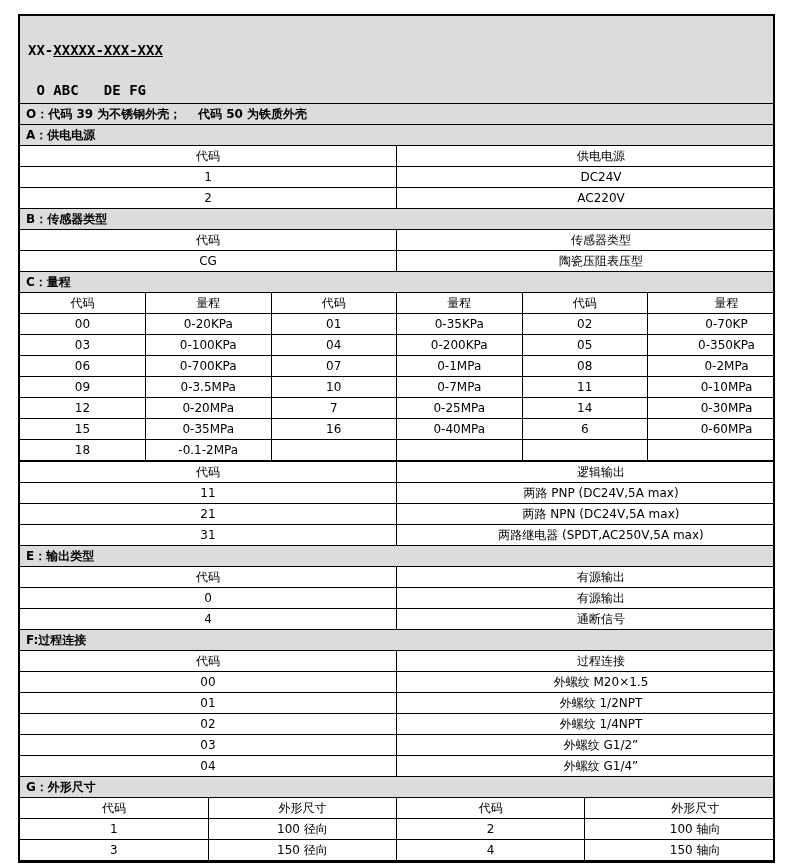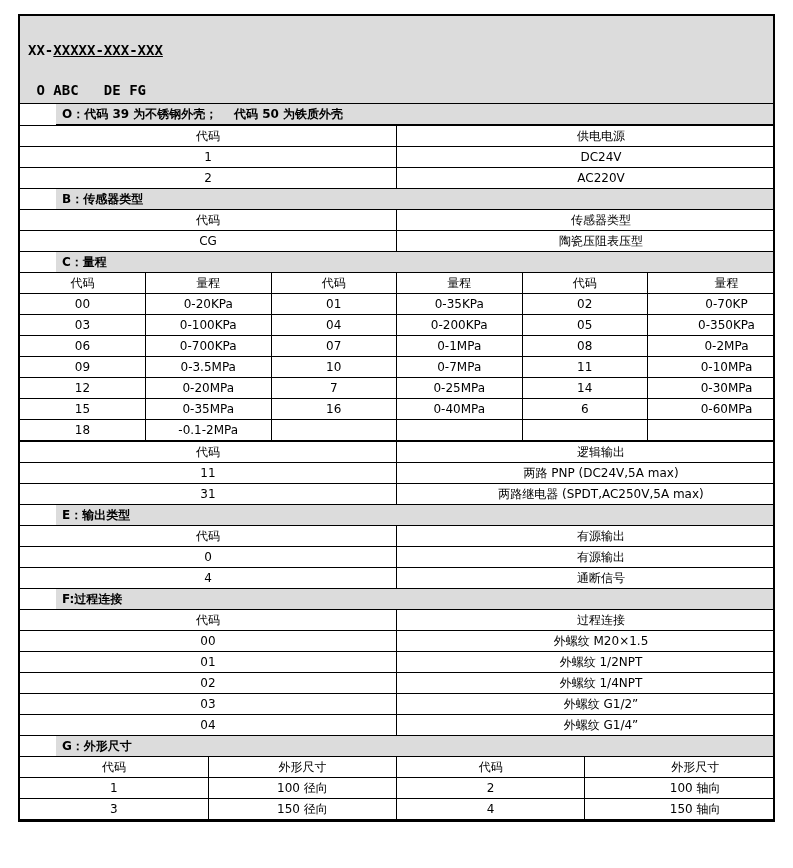"O：代码 39 为不锈钢外壳； 代码 50" .note-row, .section-heading { margin-left: 36px -> none }
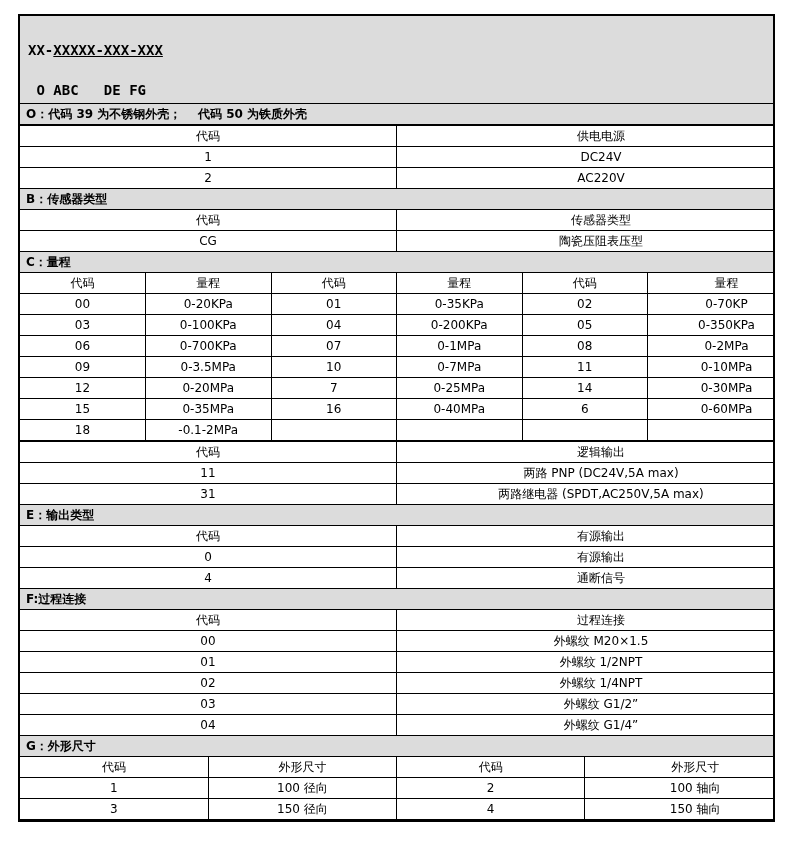"A：供电电源" div.section-heading { html: none -> <div>A：供电电源</div> }
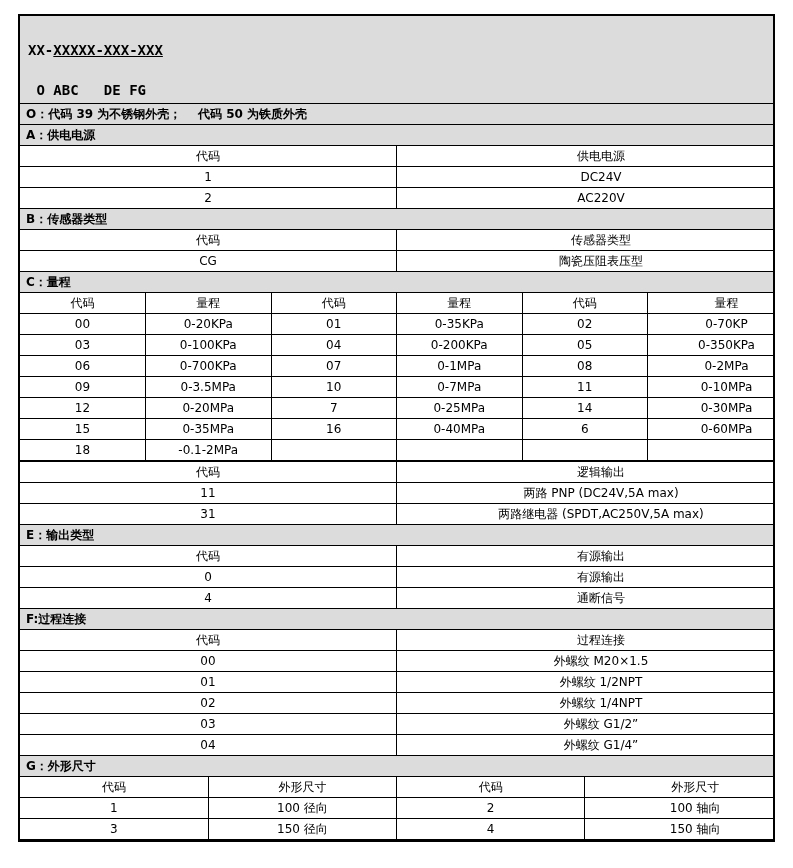"21" tr { html: none -> <tr> <td>21</td> <td>两路 NPN (DC24V,5A max)</td> </tr> }
